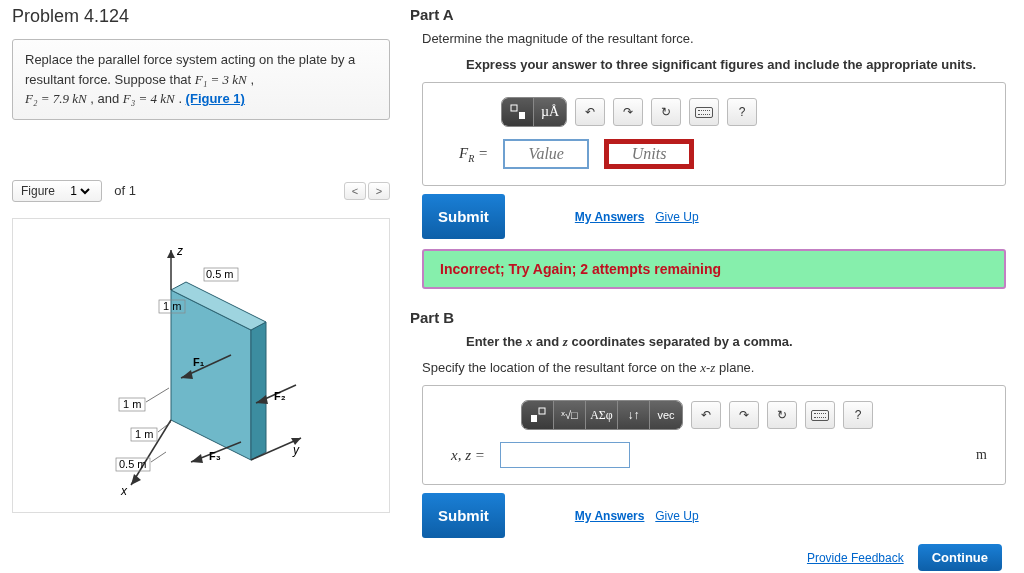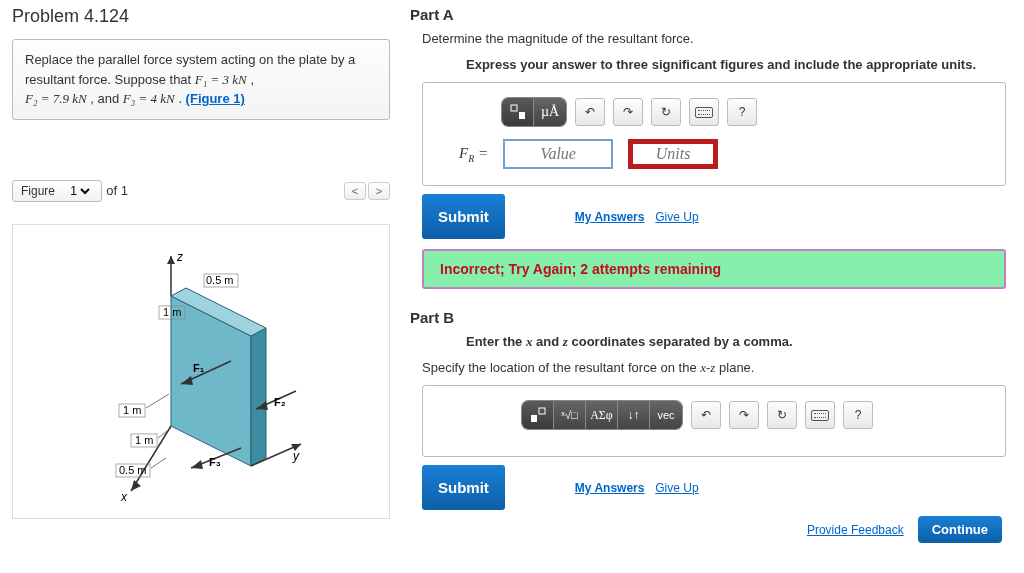"Value" .value-input { width: 110px -> 86px }
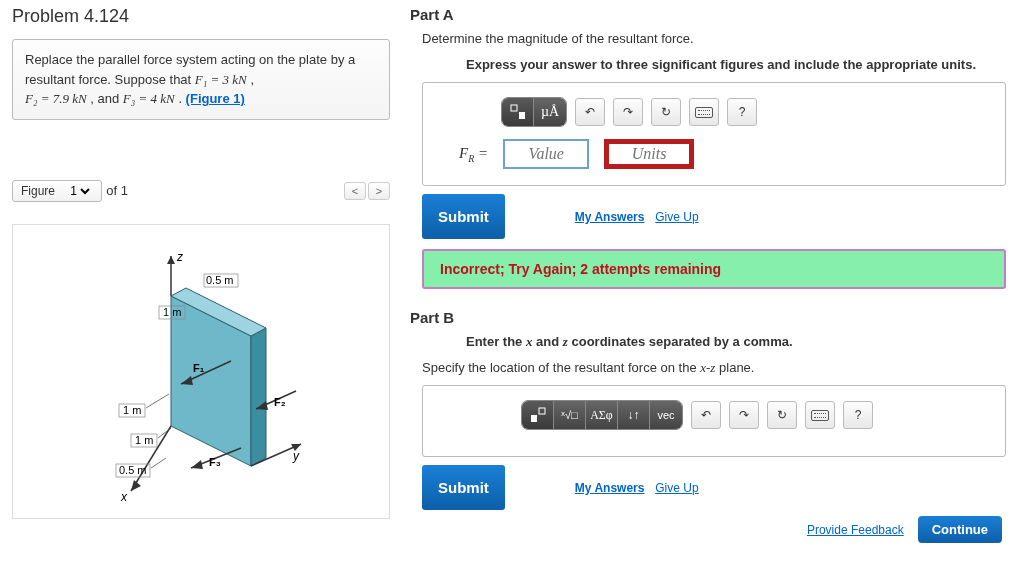"Figure" .figure-bar { gap: 0 -> 8px; margin-bottom: 22px -> 16px }
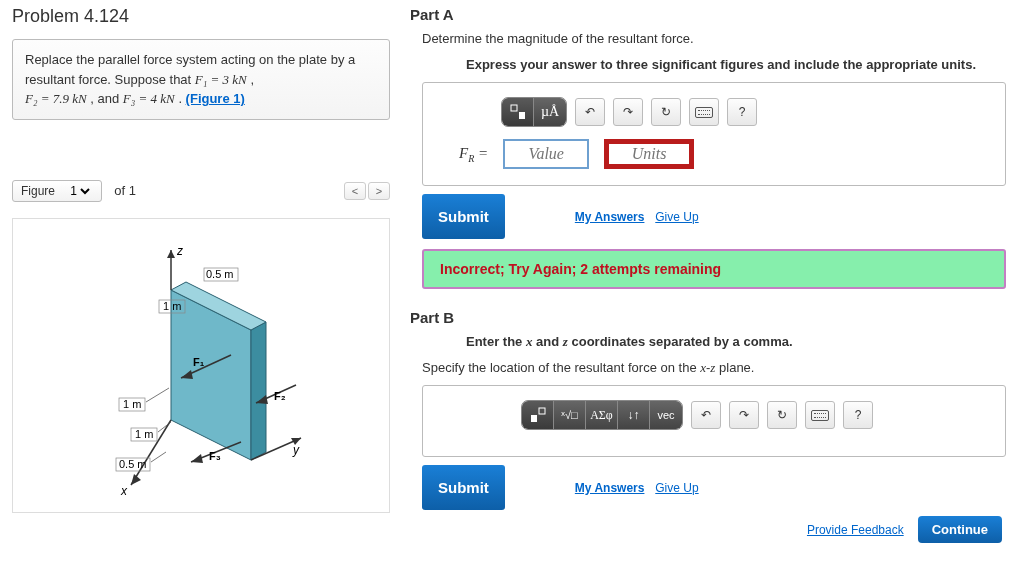"x, z =" div.eq-row { html: none -> <div> <span><i>x</i>, <i>z</i> =</span> <input> <span>m</span> </div> }
